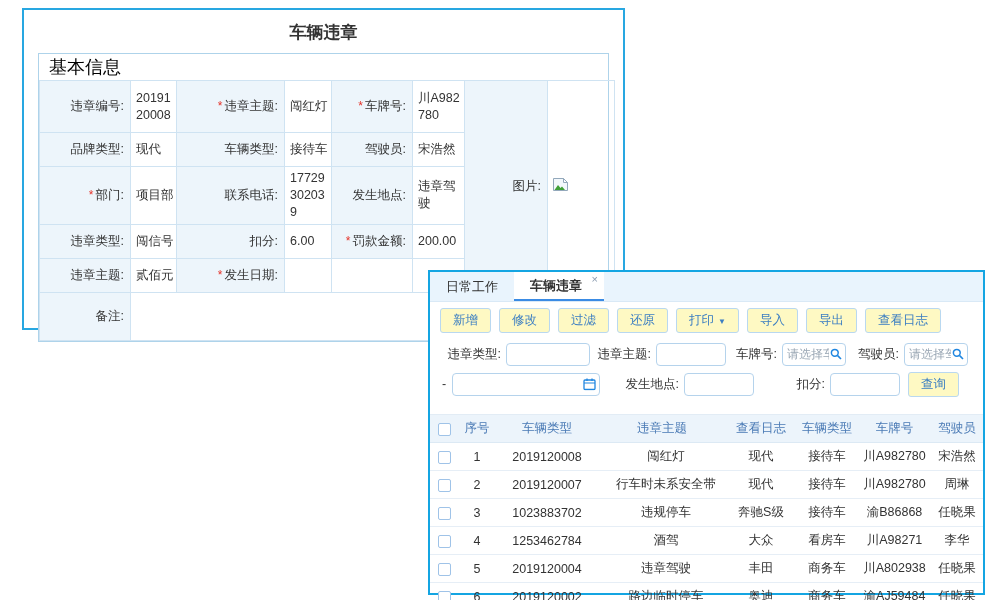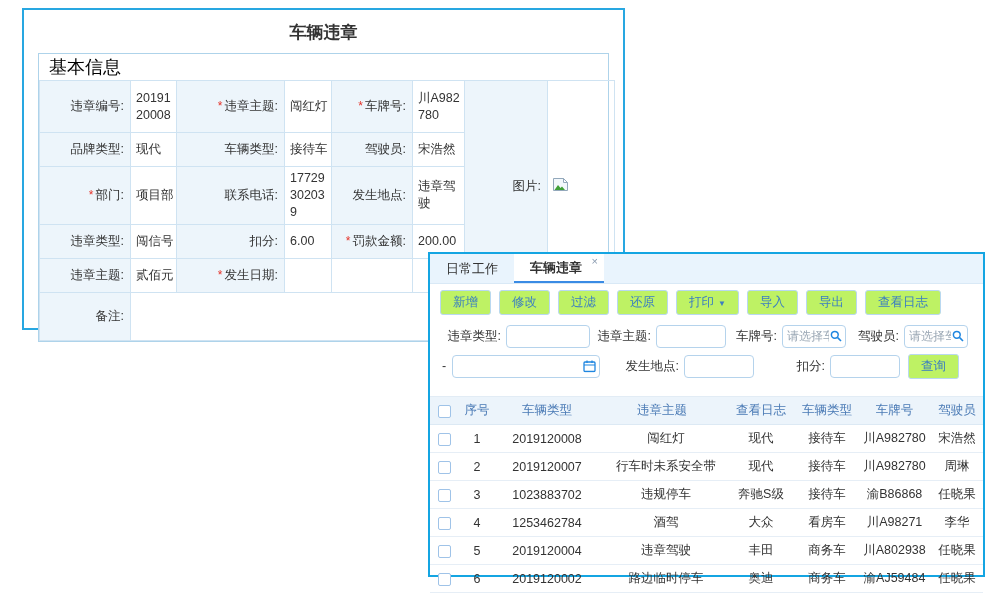"日常工作" .panel { top: 252px -> 270px }
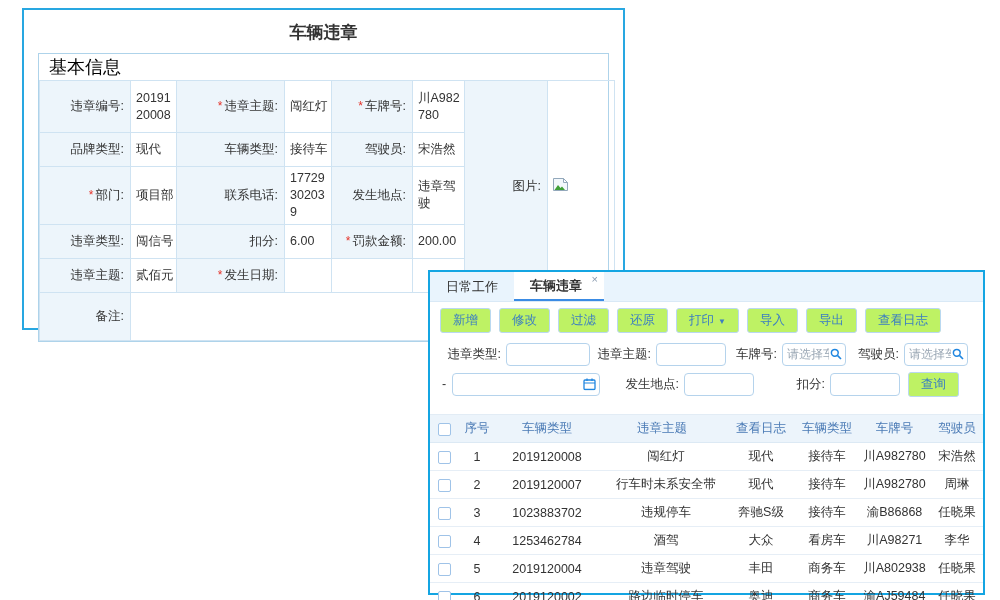"新增" .btn { background: #bef264 -> #fef9c3 }
